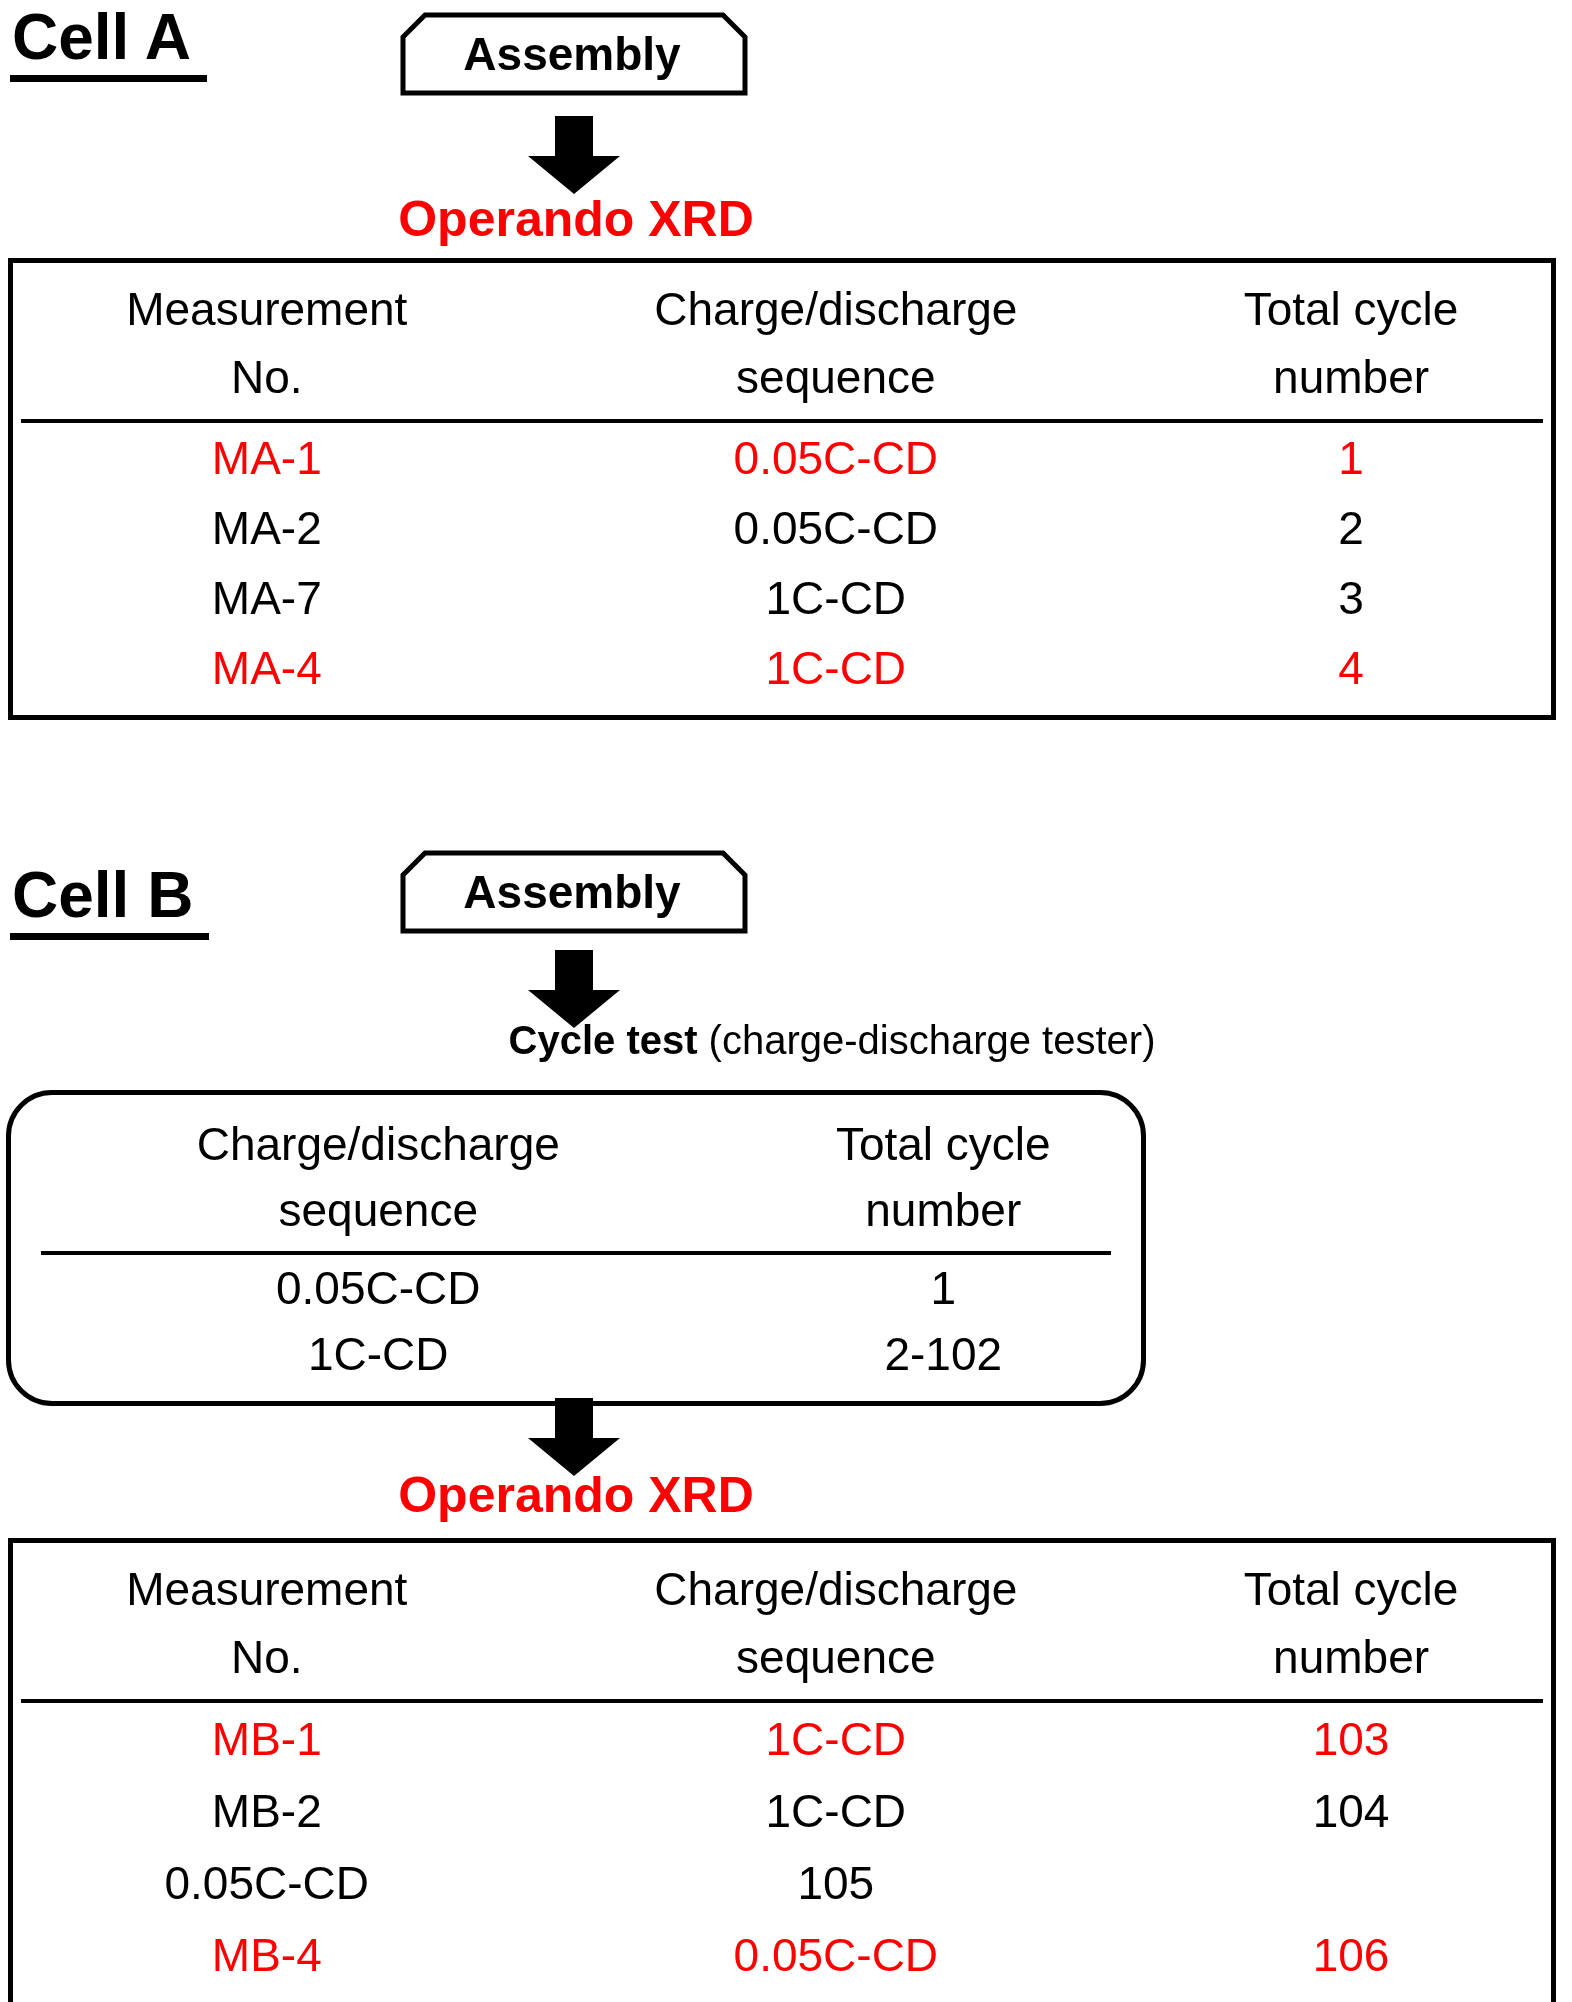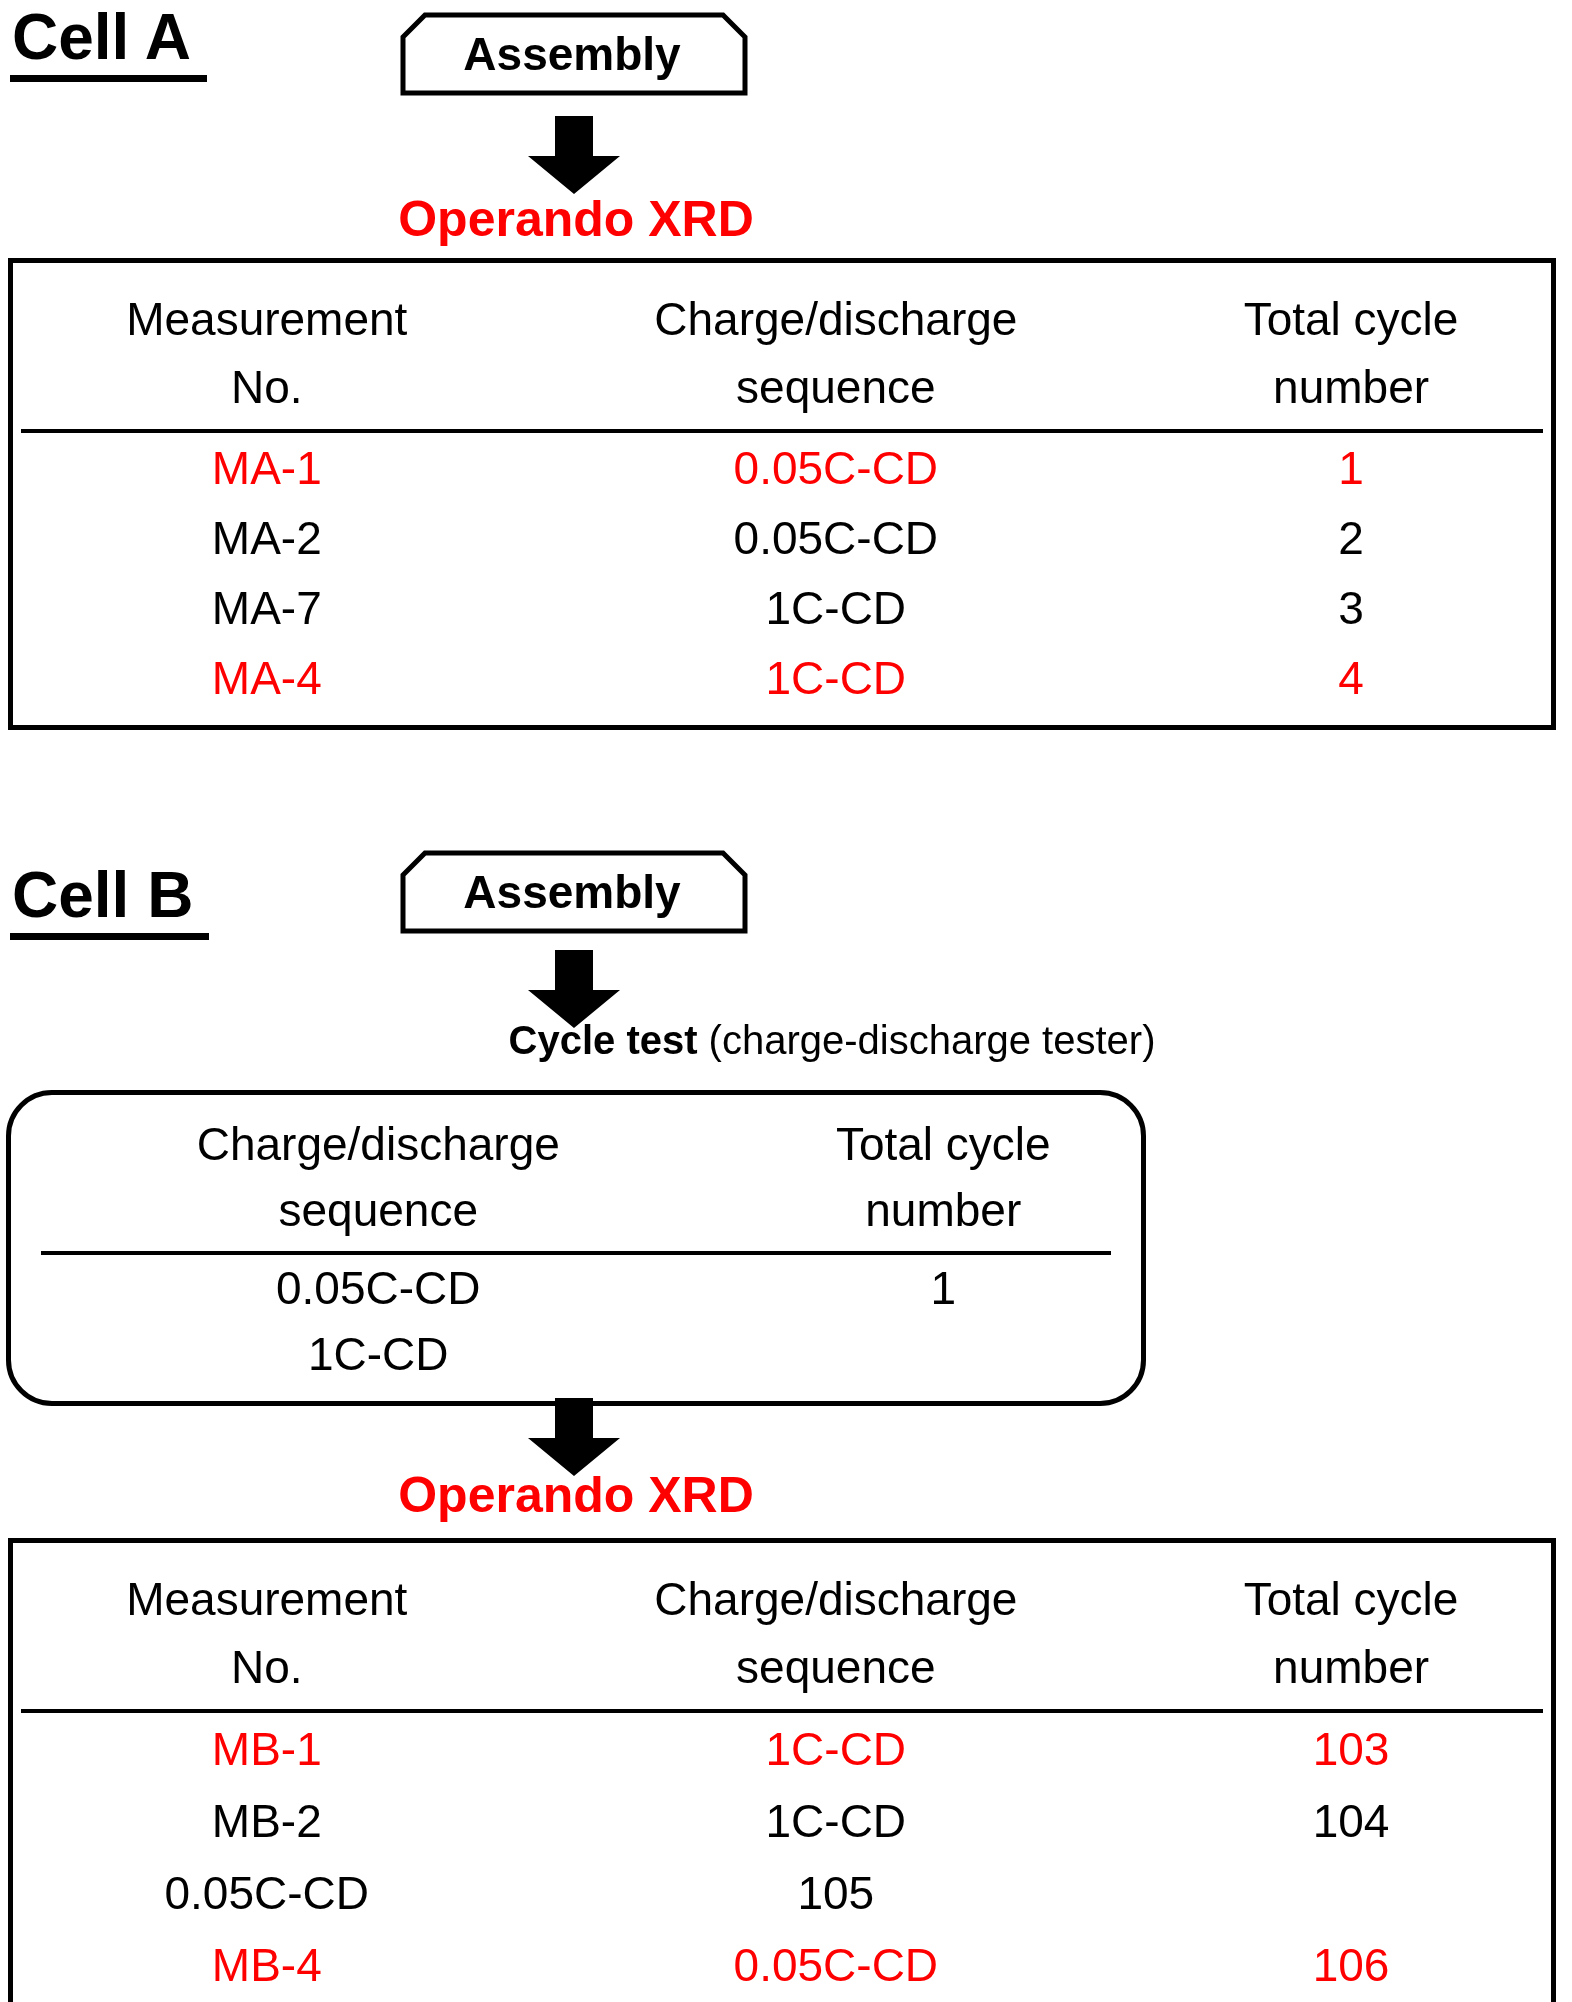"Measurement" .mtable { padding-top: 22px -> 12px }
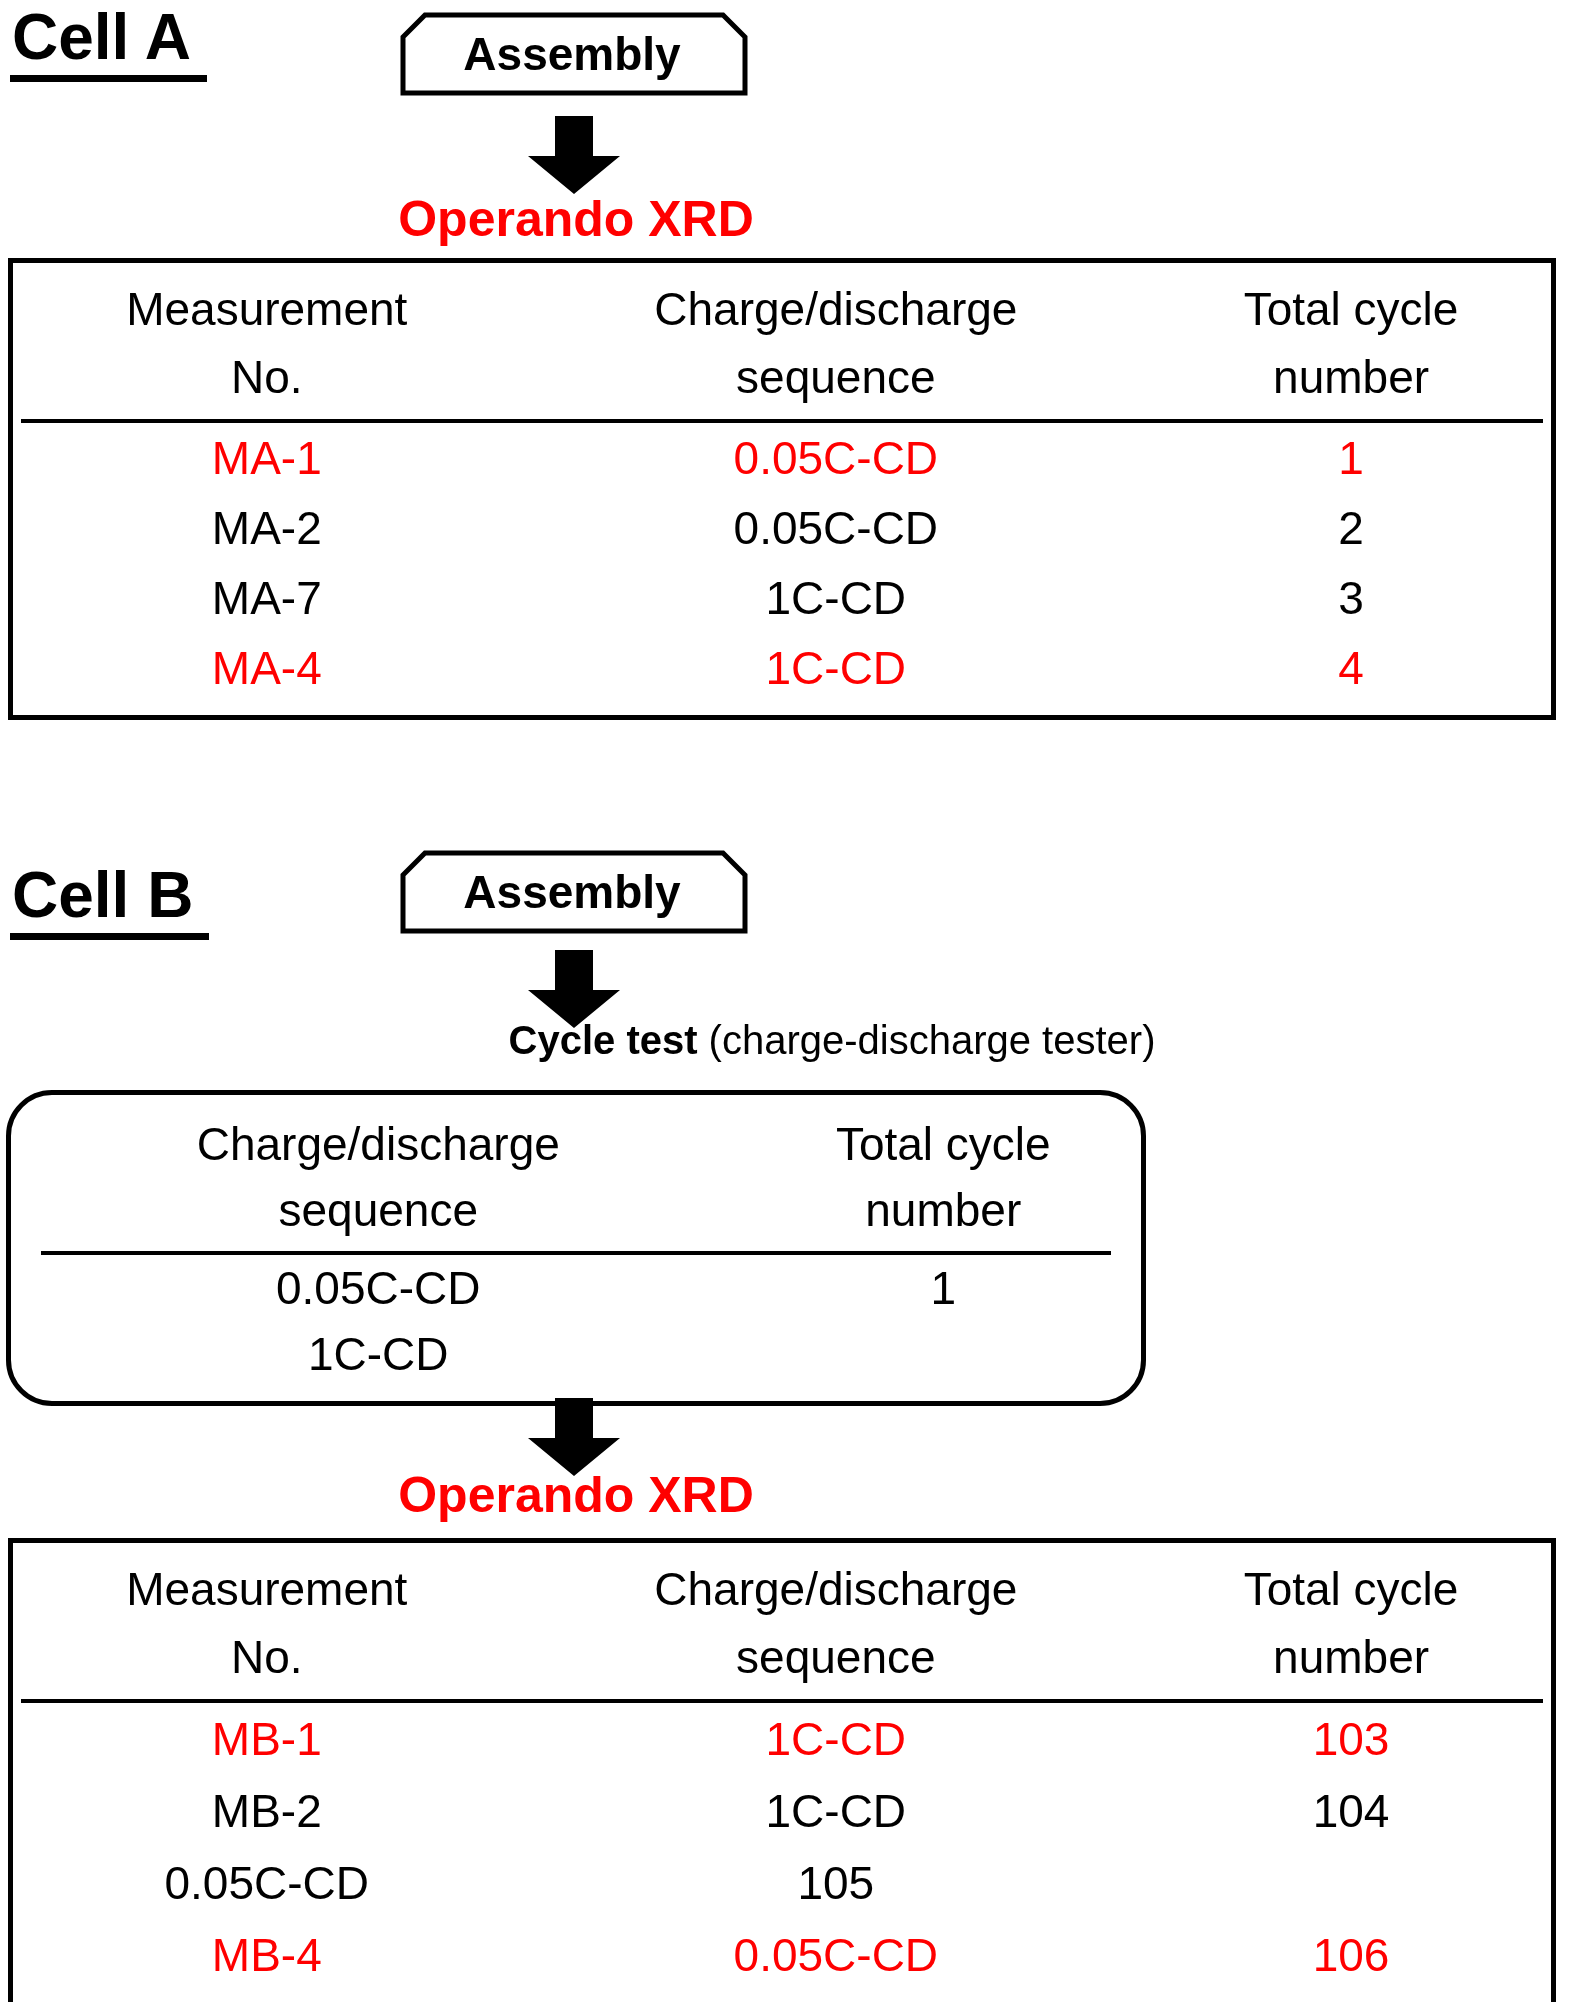"2-102" div { html: none -> <div>2-102</div> }
